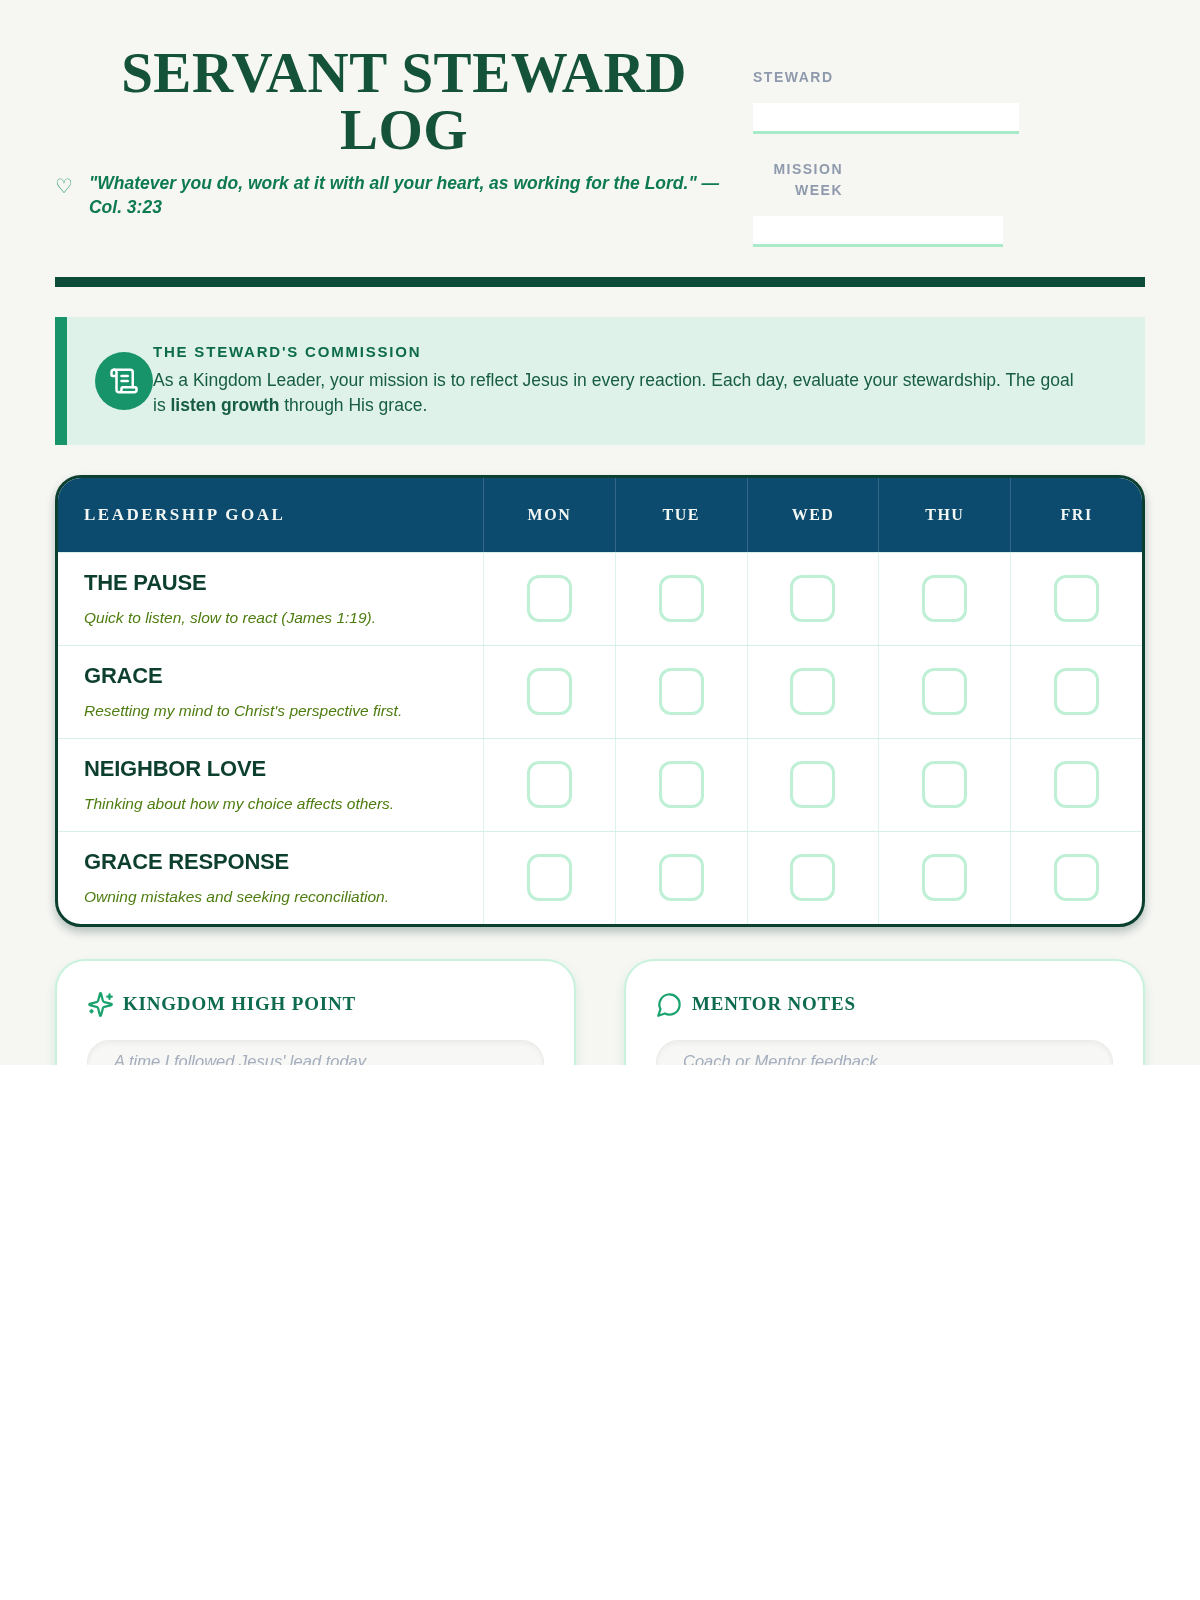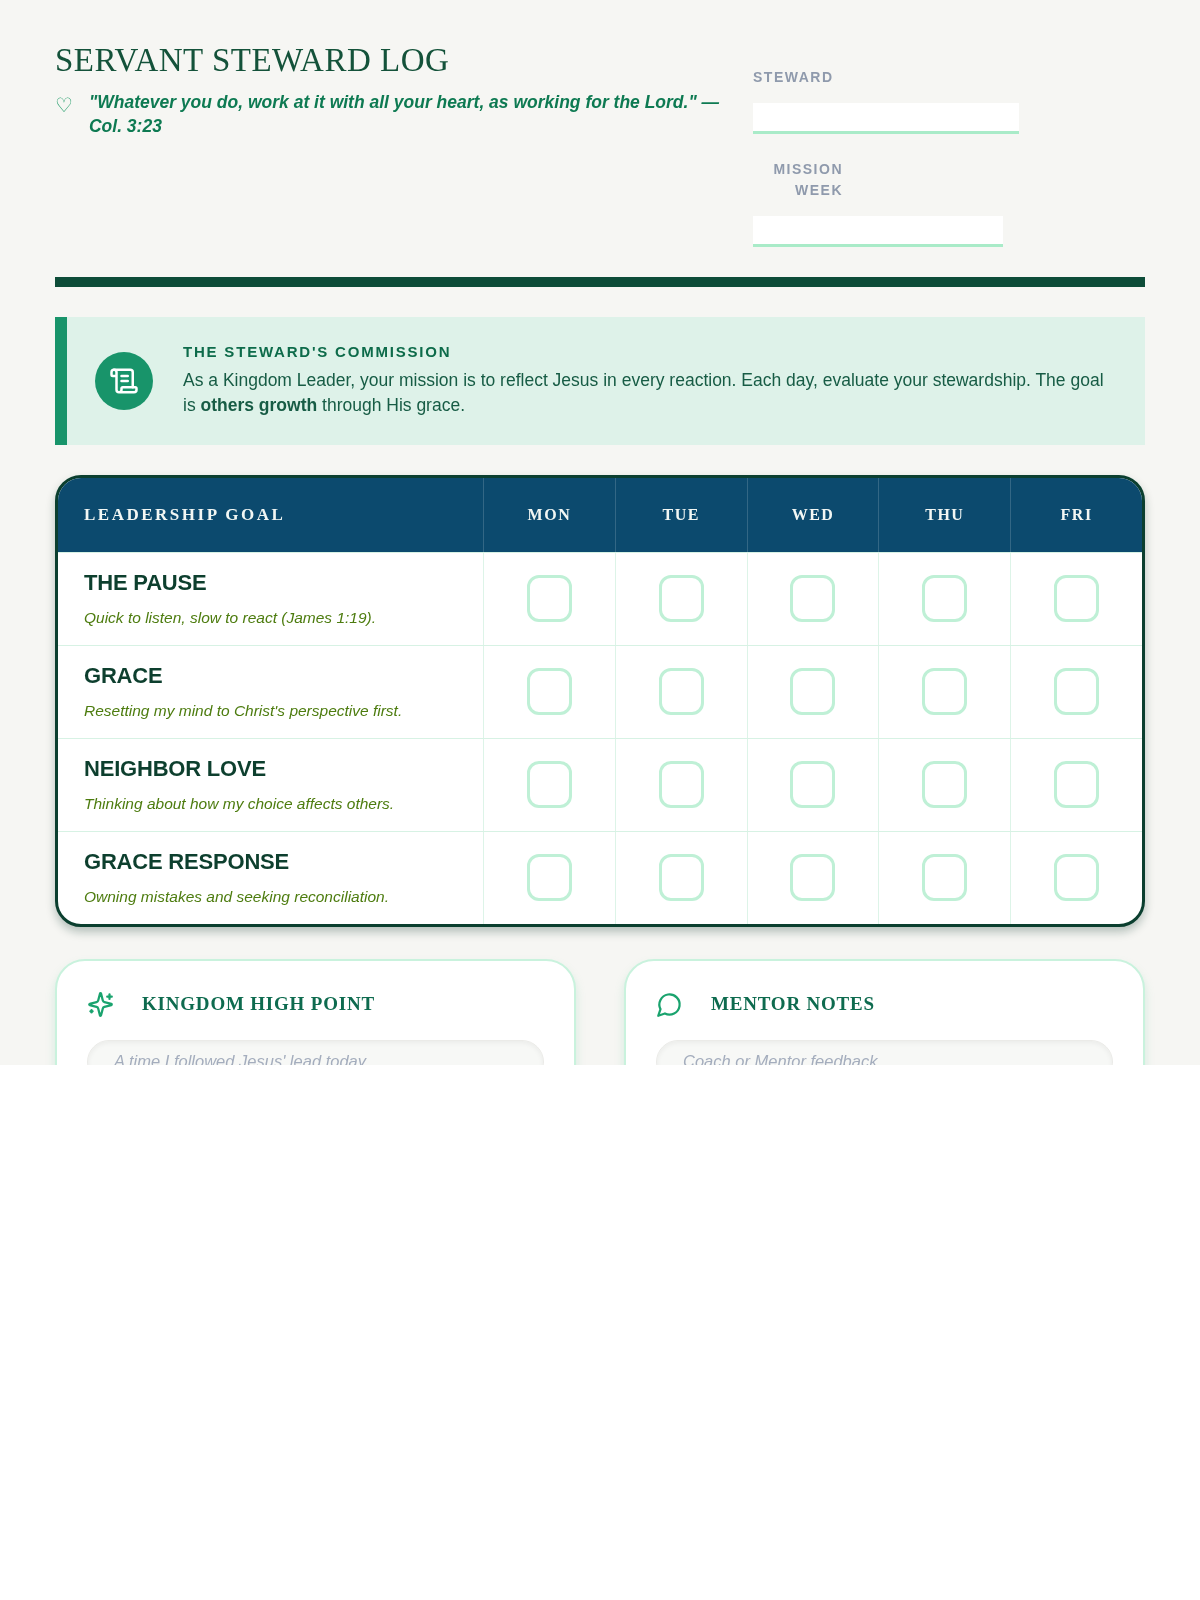"SERVANT STEWARD LOG" .page-title { font-size: 33px -> 57px; font-weight: 400 -> 700; text-align: none -> center }
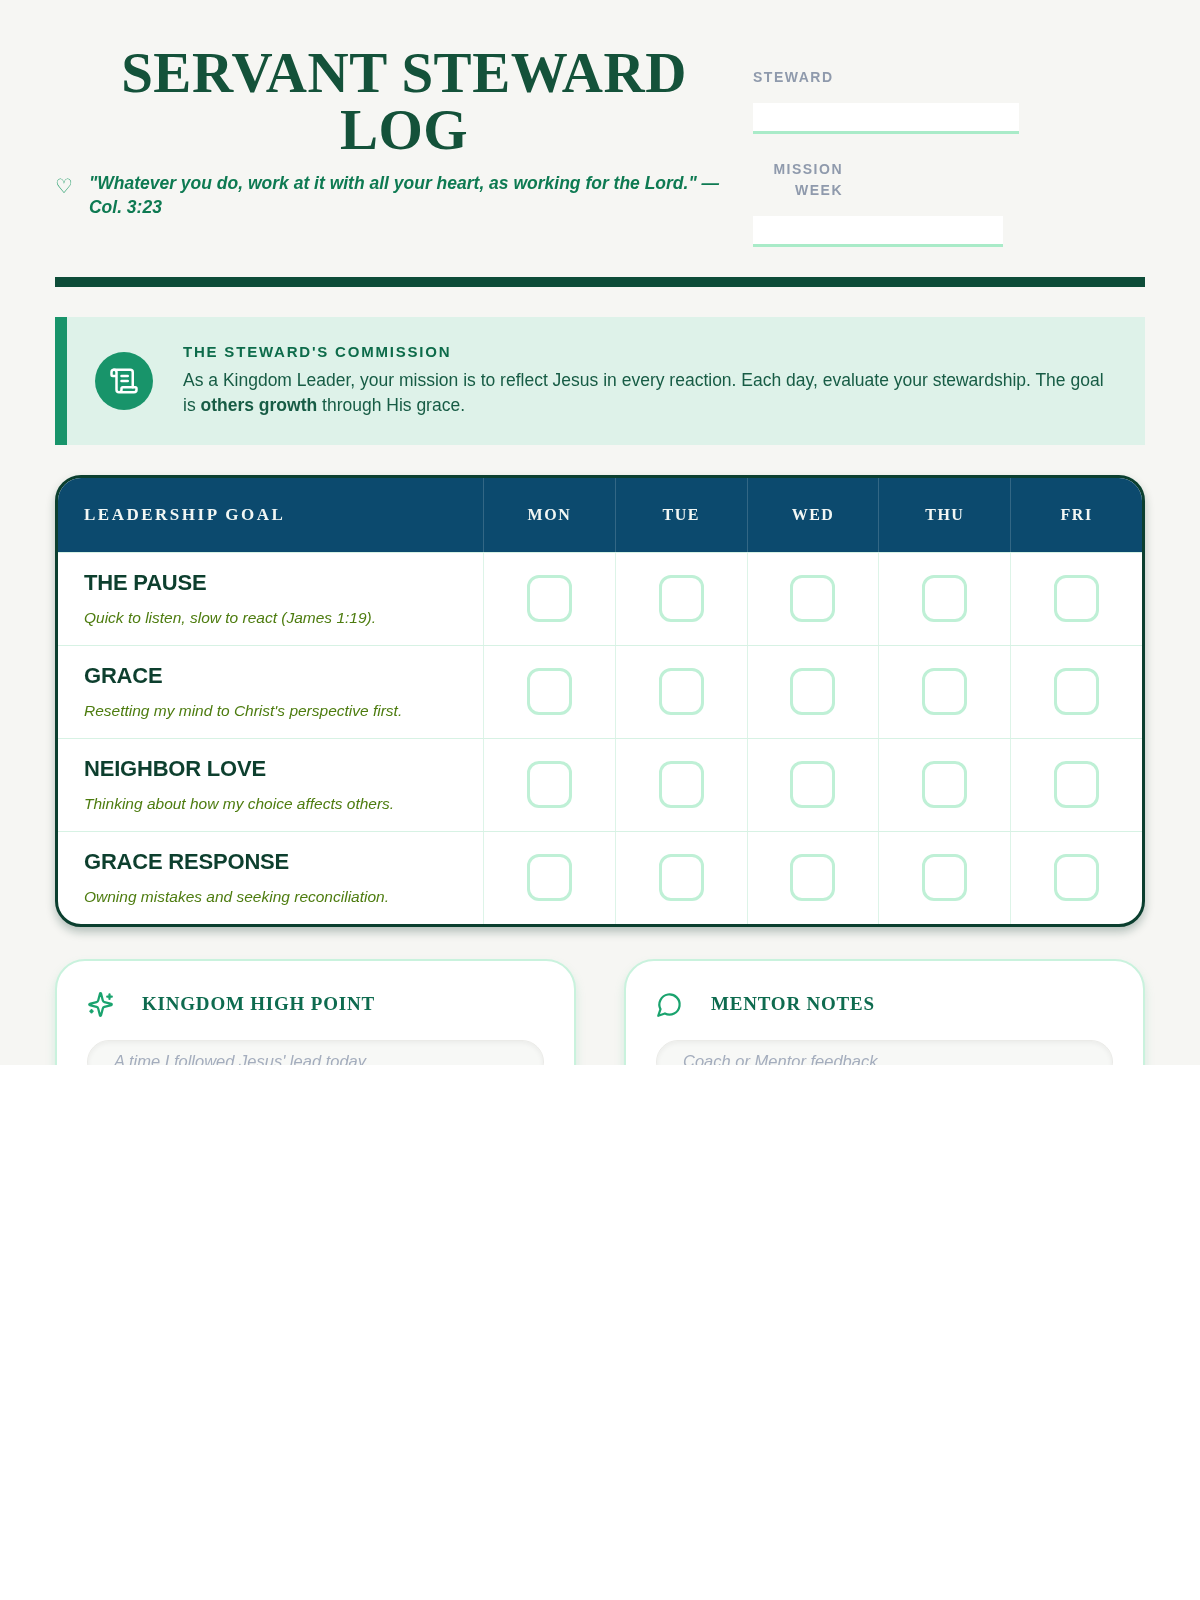"THE STEWARD'S COMMISSION" .commission { gap: 30px -> none }
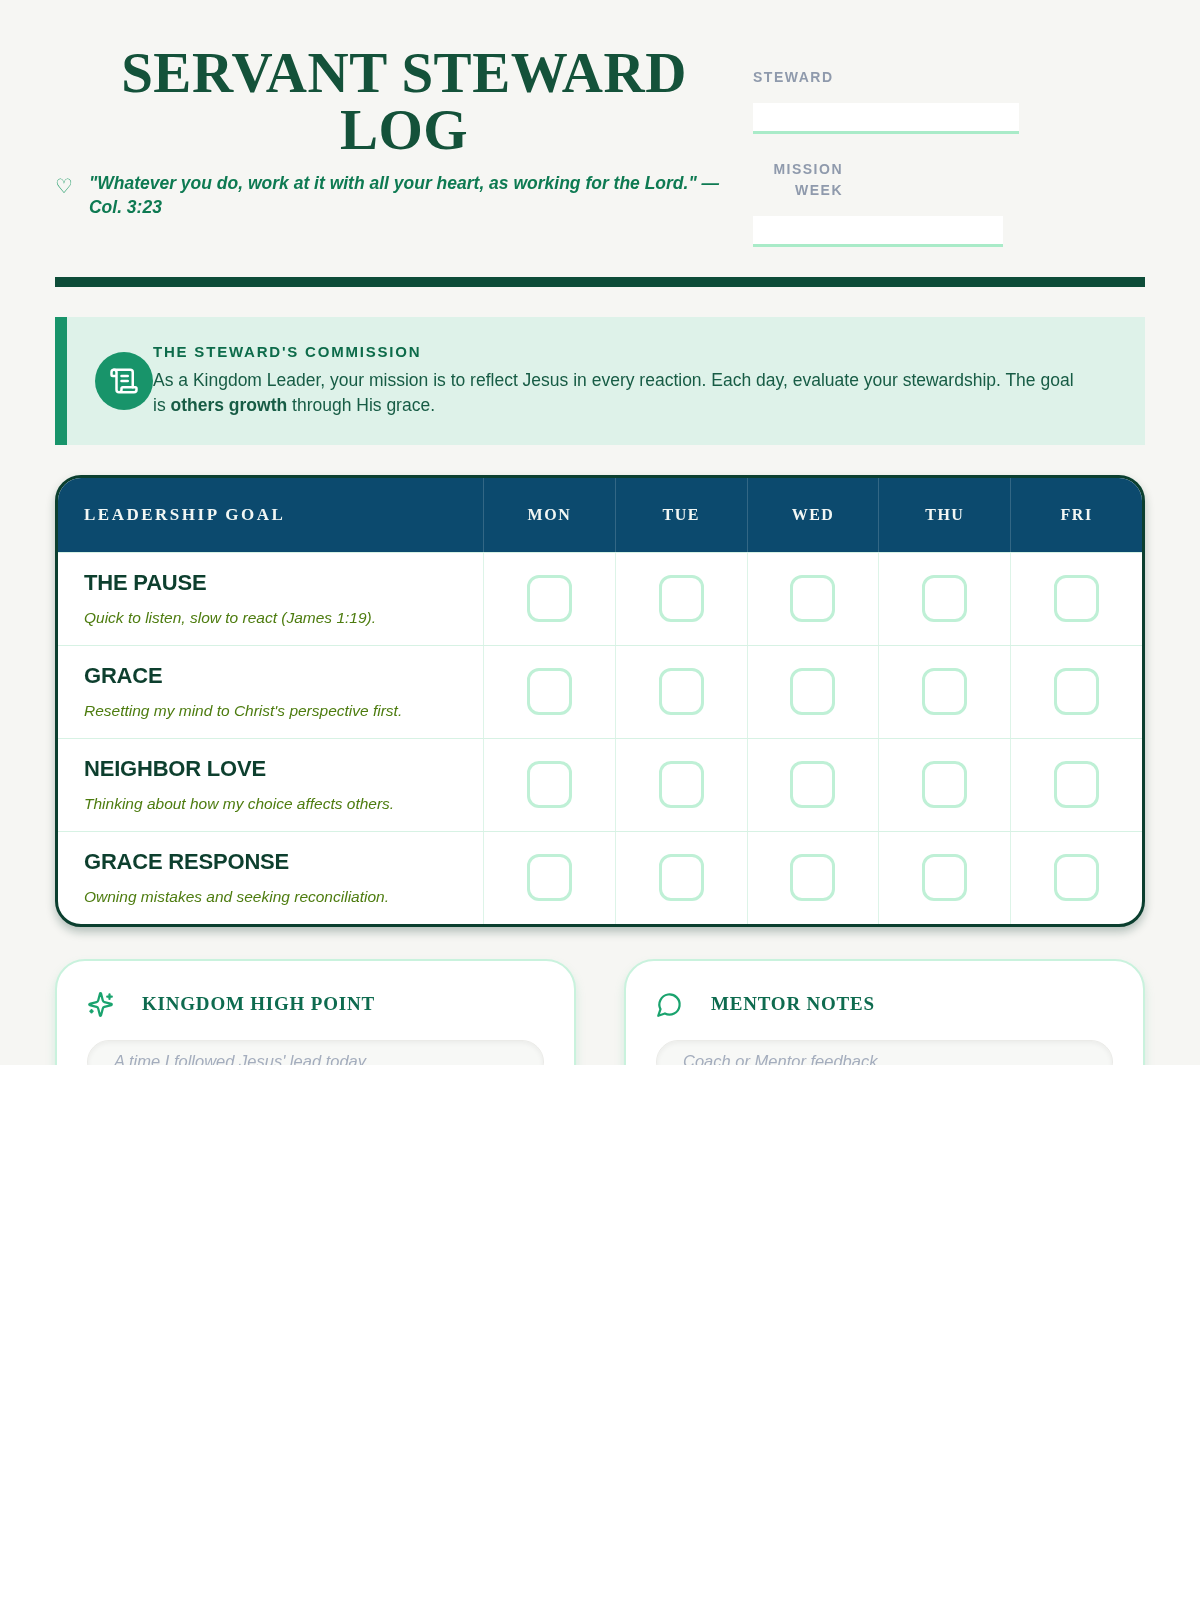"others growth" b { text: others -> listen }
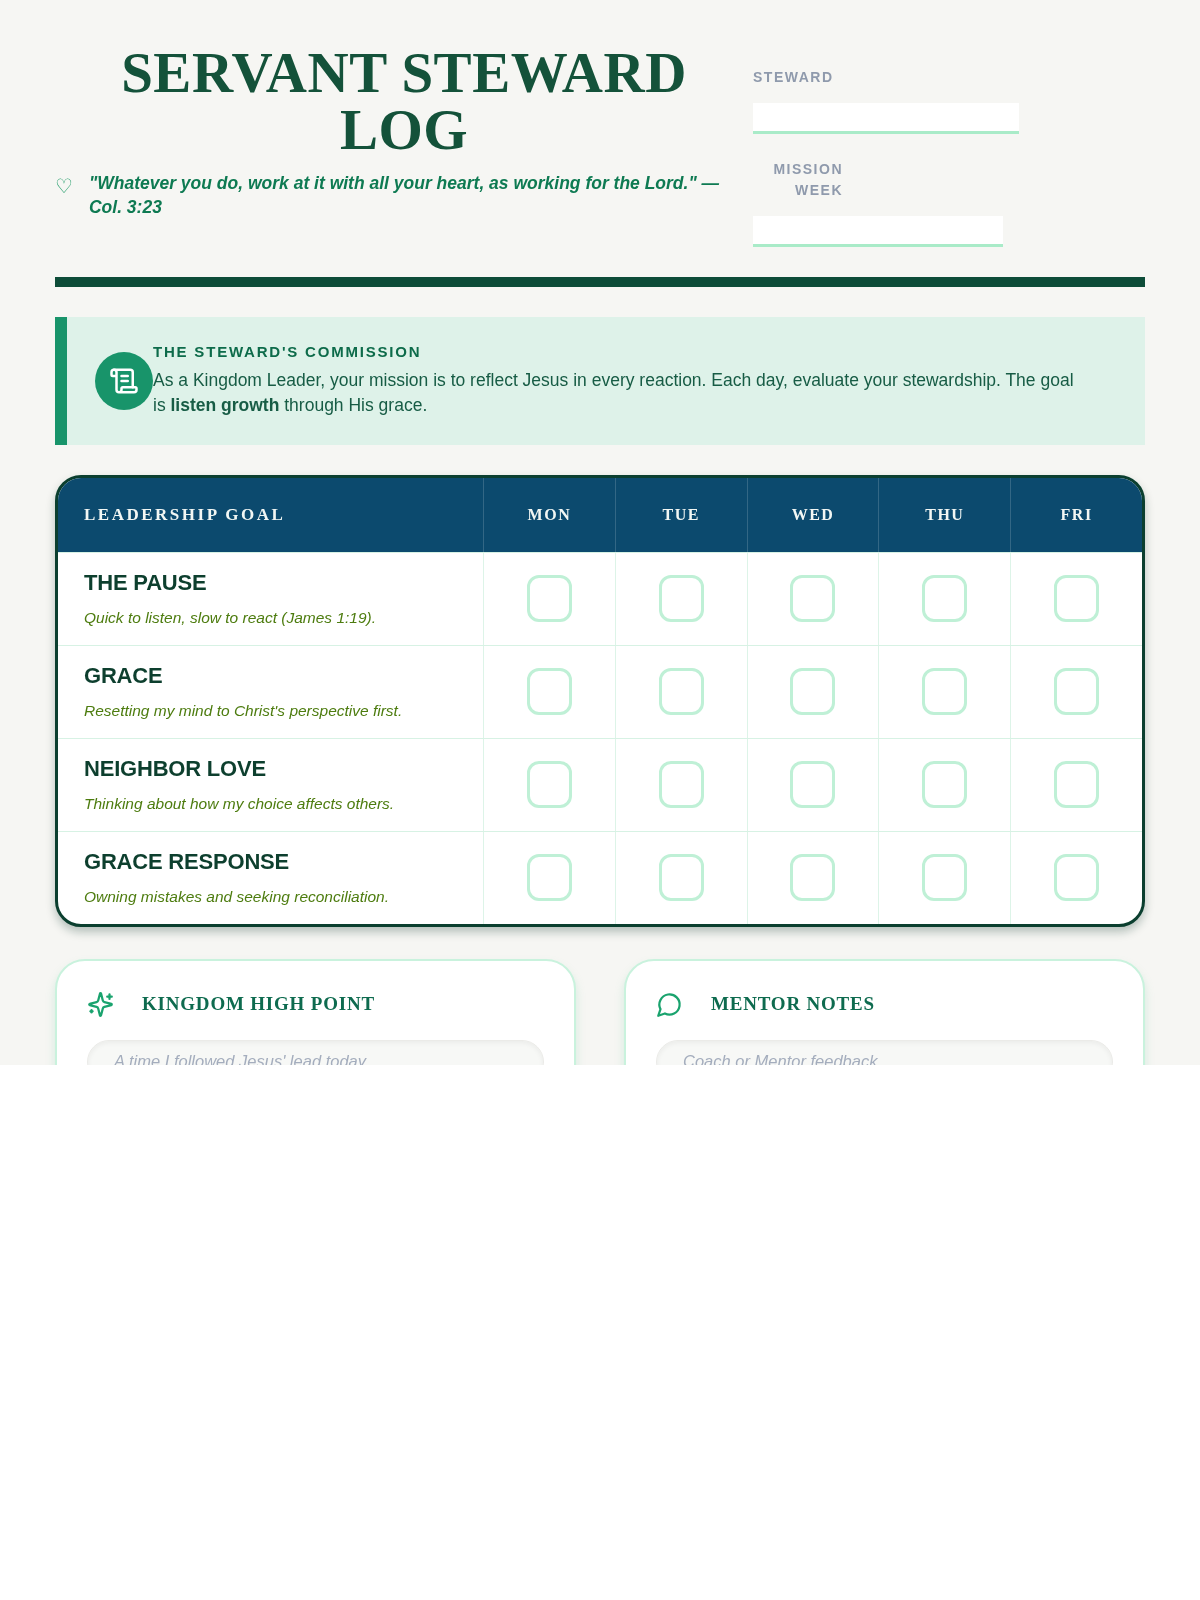"KINGDOM HIGH POINT" .card-head { gap: 28px -> 9px }
